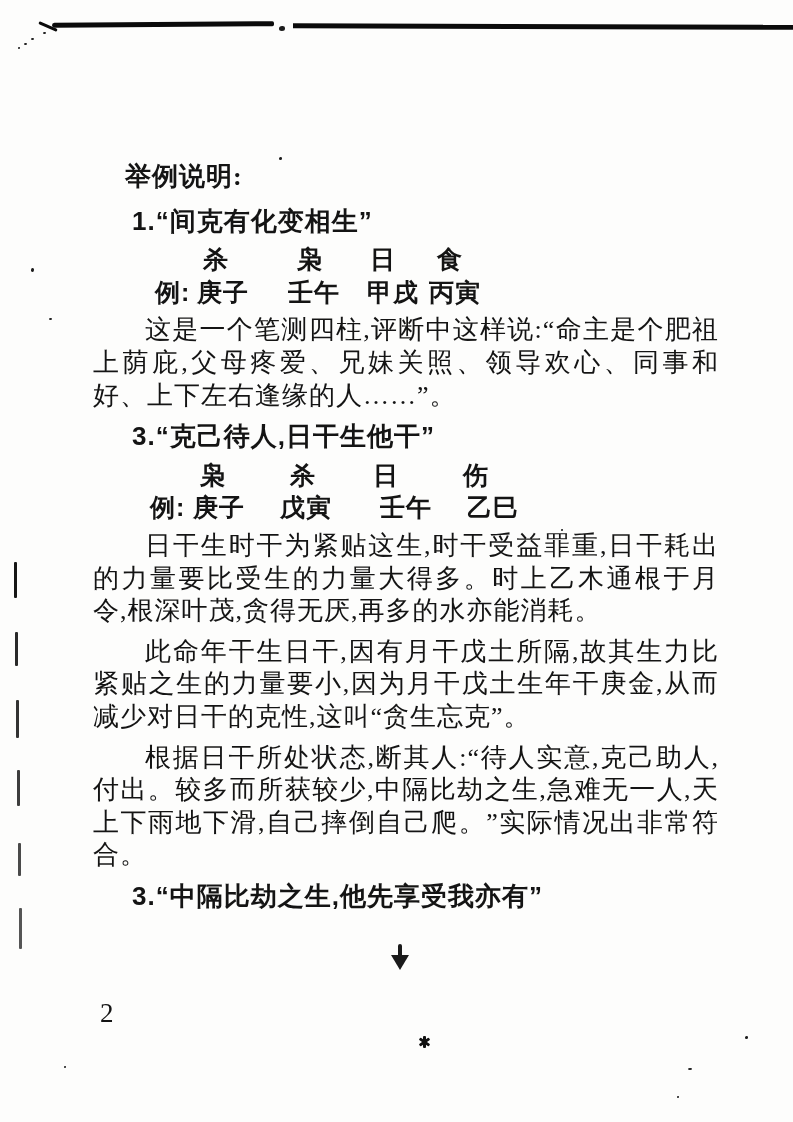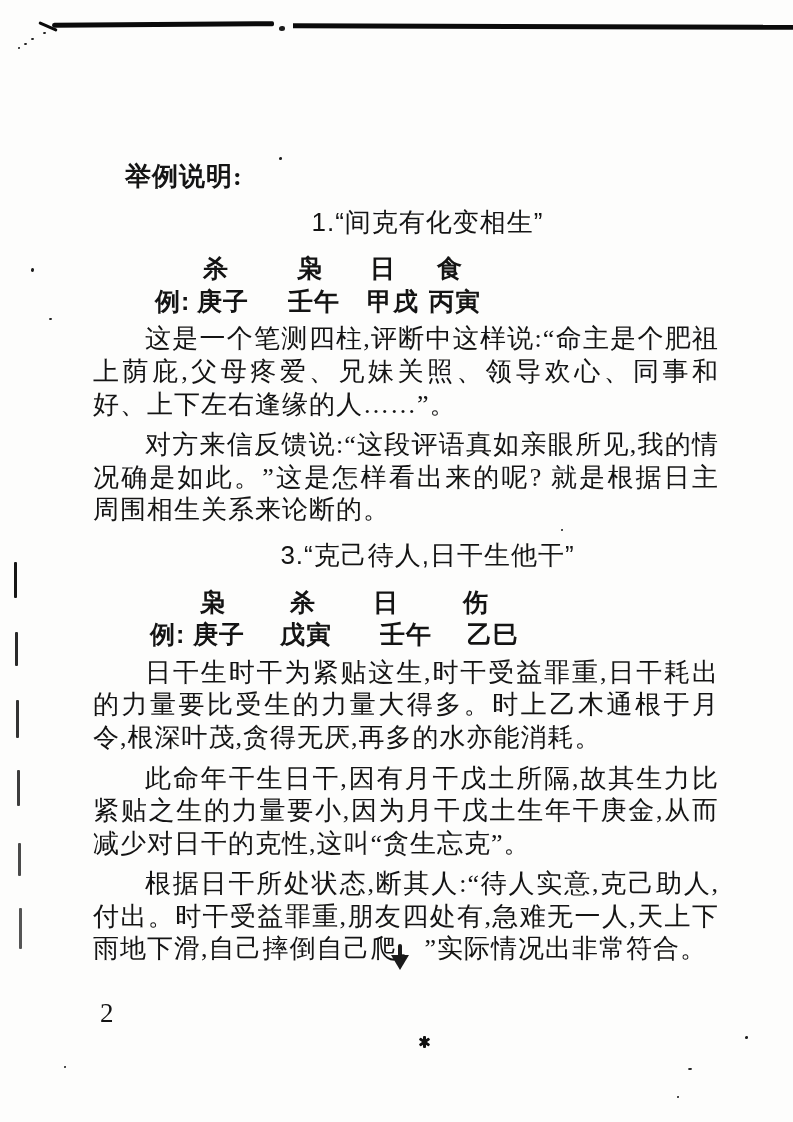"1.“间克有化变相生”" .heading { font-weight: normal -> bold; margin: 12px -> 4px; text-align: center -> none }
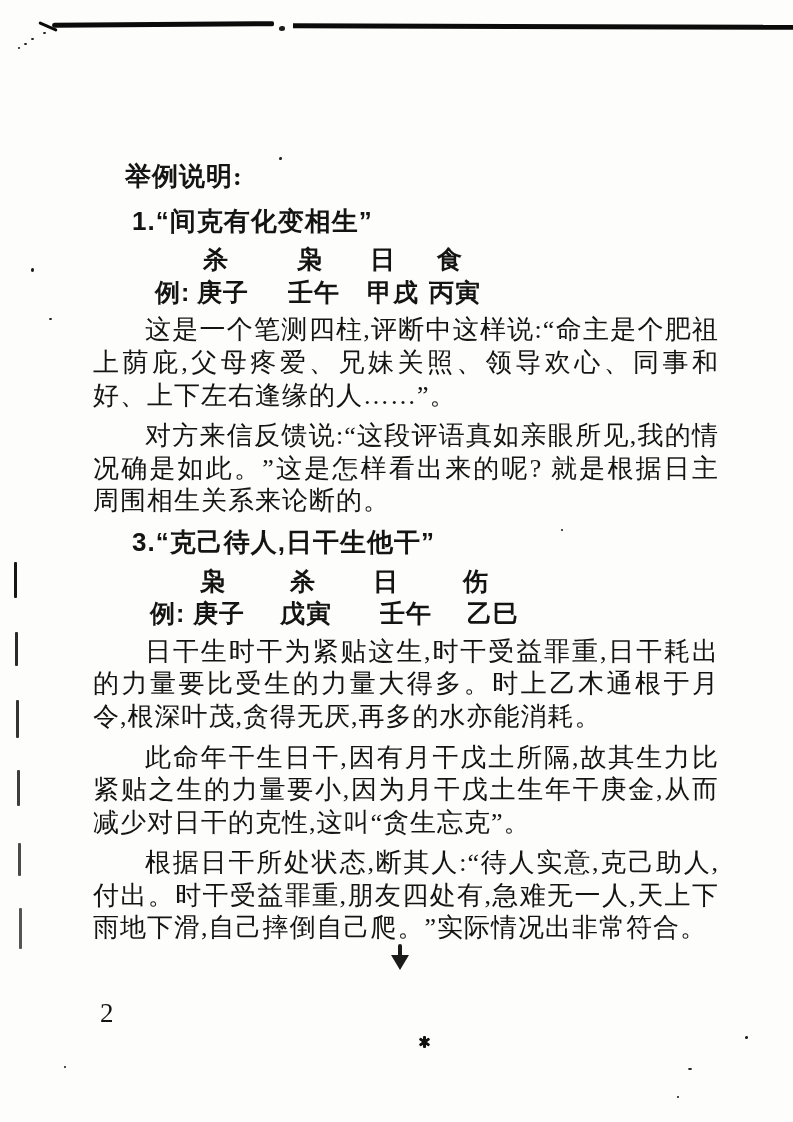"对方来信反馈说:“这段评语真如亲眼所见,我的情况确是如此。”这是怎样看出来的呢?" p.body { html: <p>对方来信反馈说:“这段评语真如亲眼所见,我的情况确是如此。”这是怎样看出来的呢? 就是根据日主周围相生关系来论断的。</p> -> none }
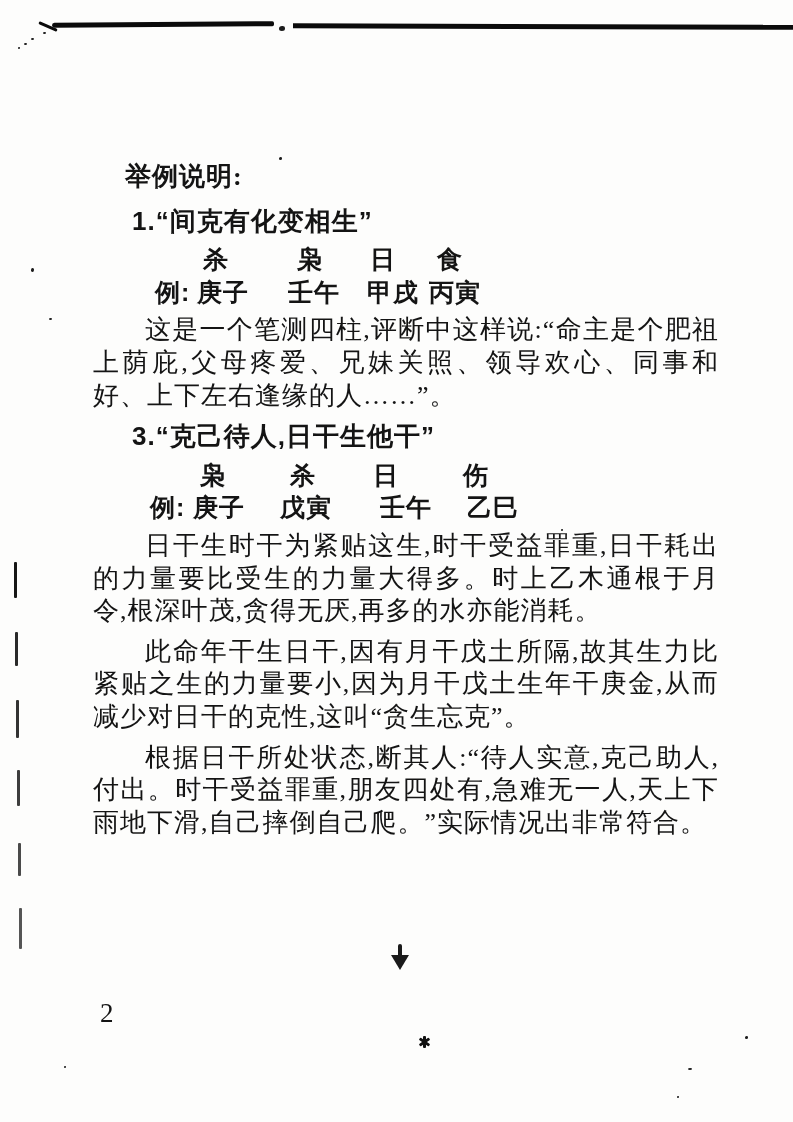"根据日干所处状态,断其人:“待人实意,克己助人,付出。时干受益罪重,朋友四处有," p.body { text: 时干受益罪重,朋友四处有 -> 较多而所获较少,中隔比劫之生 }
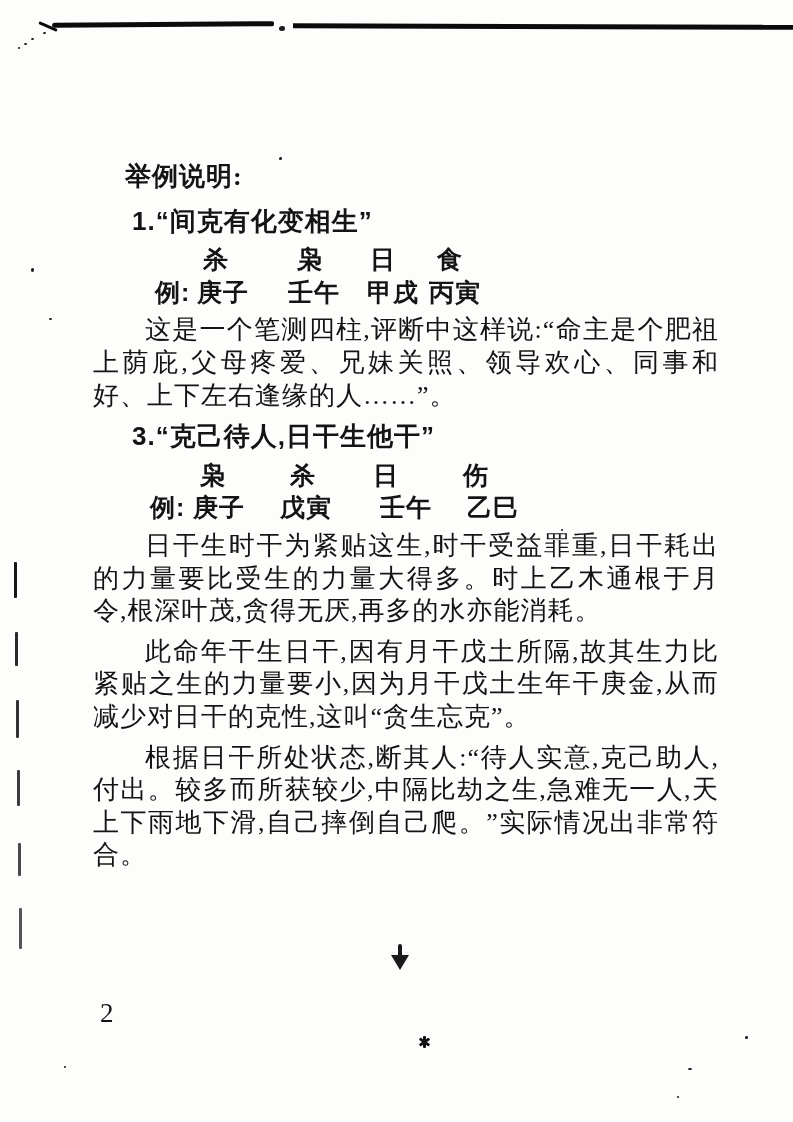"3.“中隔比劫之生,他先享受我亦有”" p.heading { html: none -> <p>3.“中隔比劫之生,他先享受我亦有”</p> }
